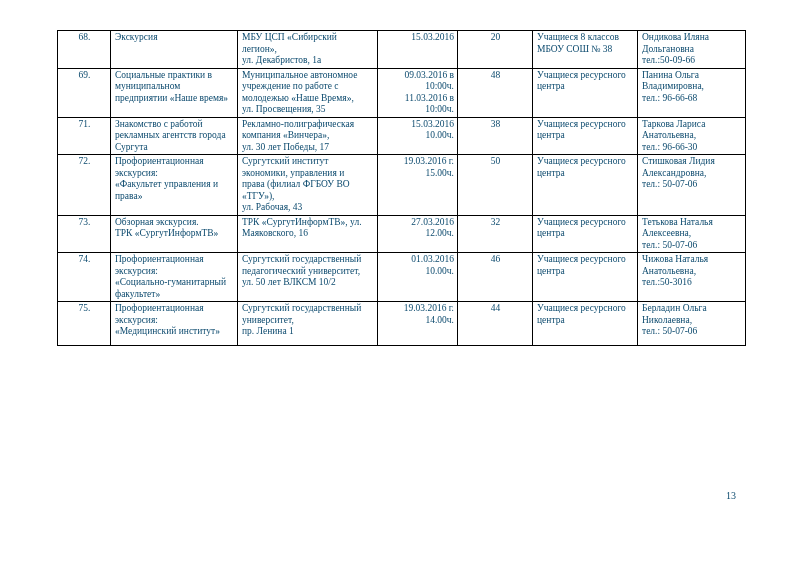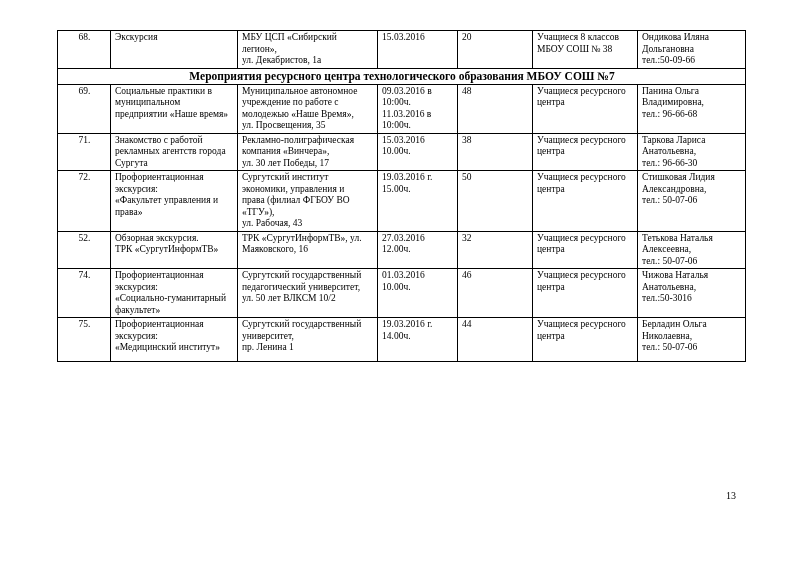"68." .page { color: #000000 -> #0c4a6e }
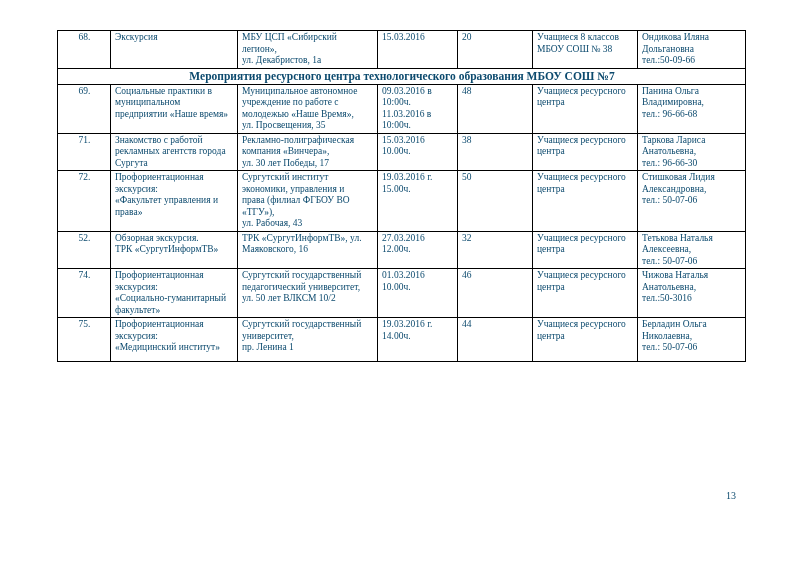"15.03.2016" td.c-date { text-align: left -> right }
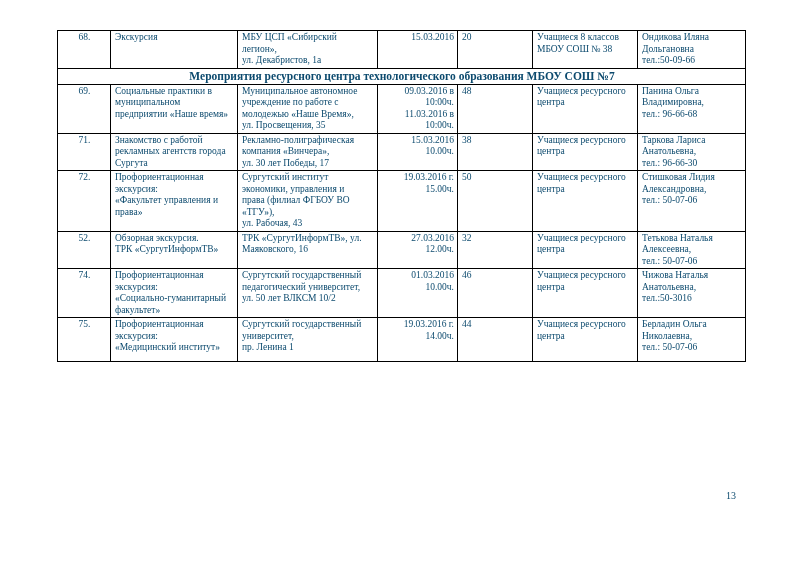"20" td.c-count { text-align: none -> center }
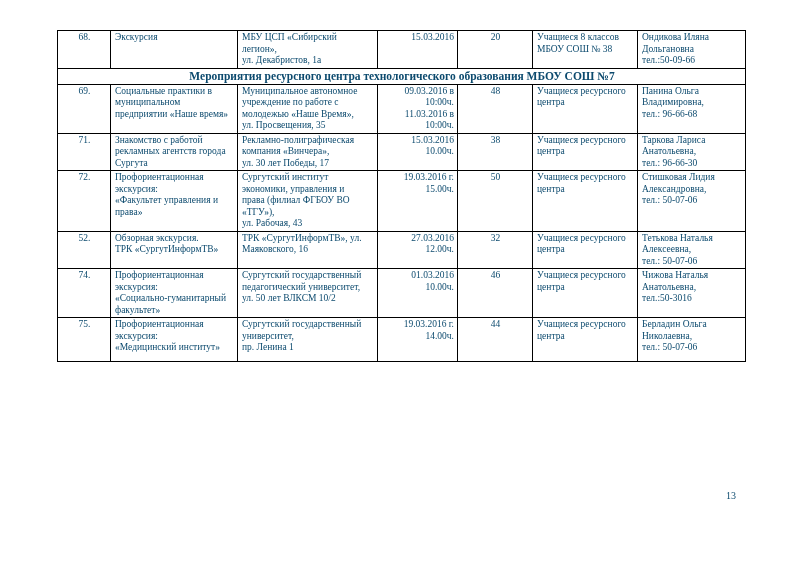"Мероприятия ресурсного центра" tr { html: <tr> <td>Мероприятия ресурсного центра технологического образования МБОУ СОШ №7</td> </tr> -> none }
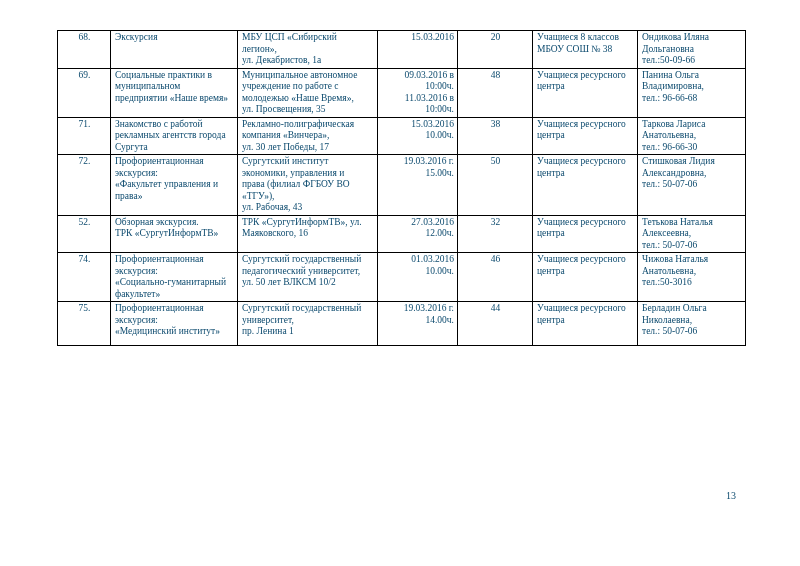"52." td.c-num { text: 52 -> 73 }
